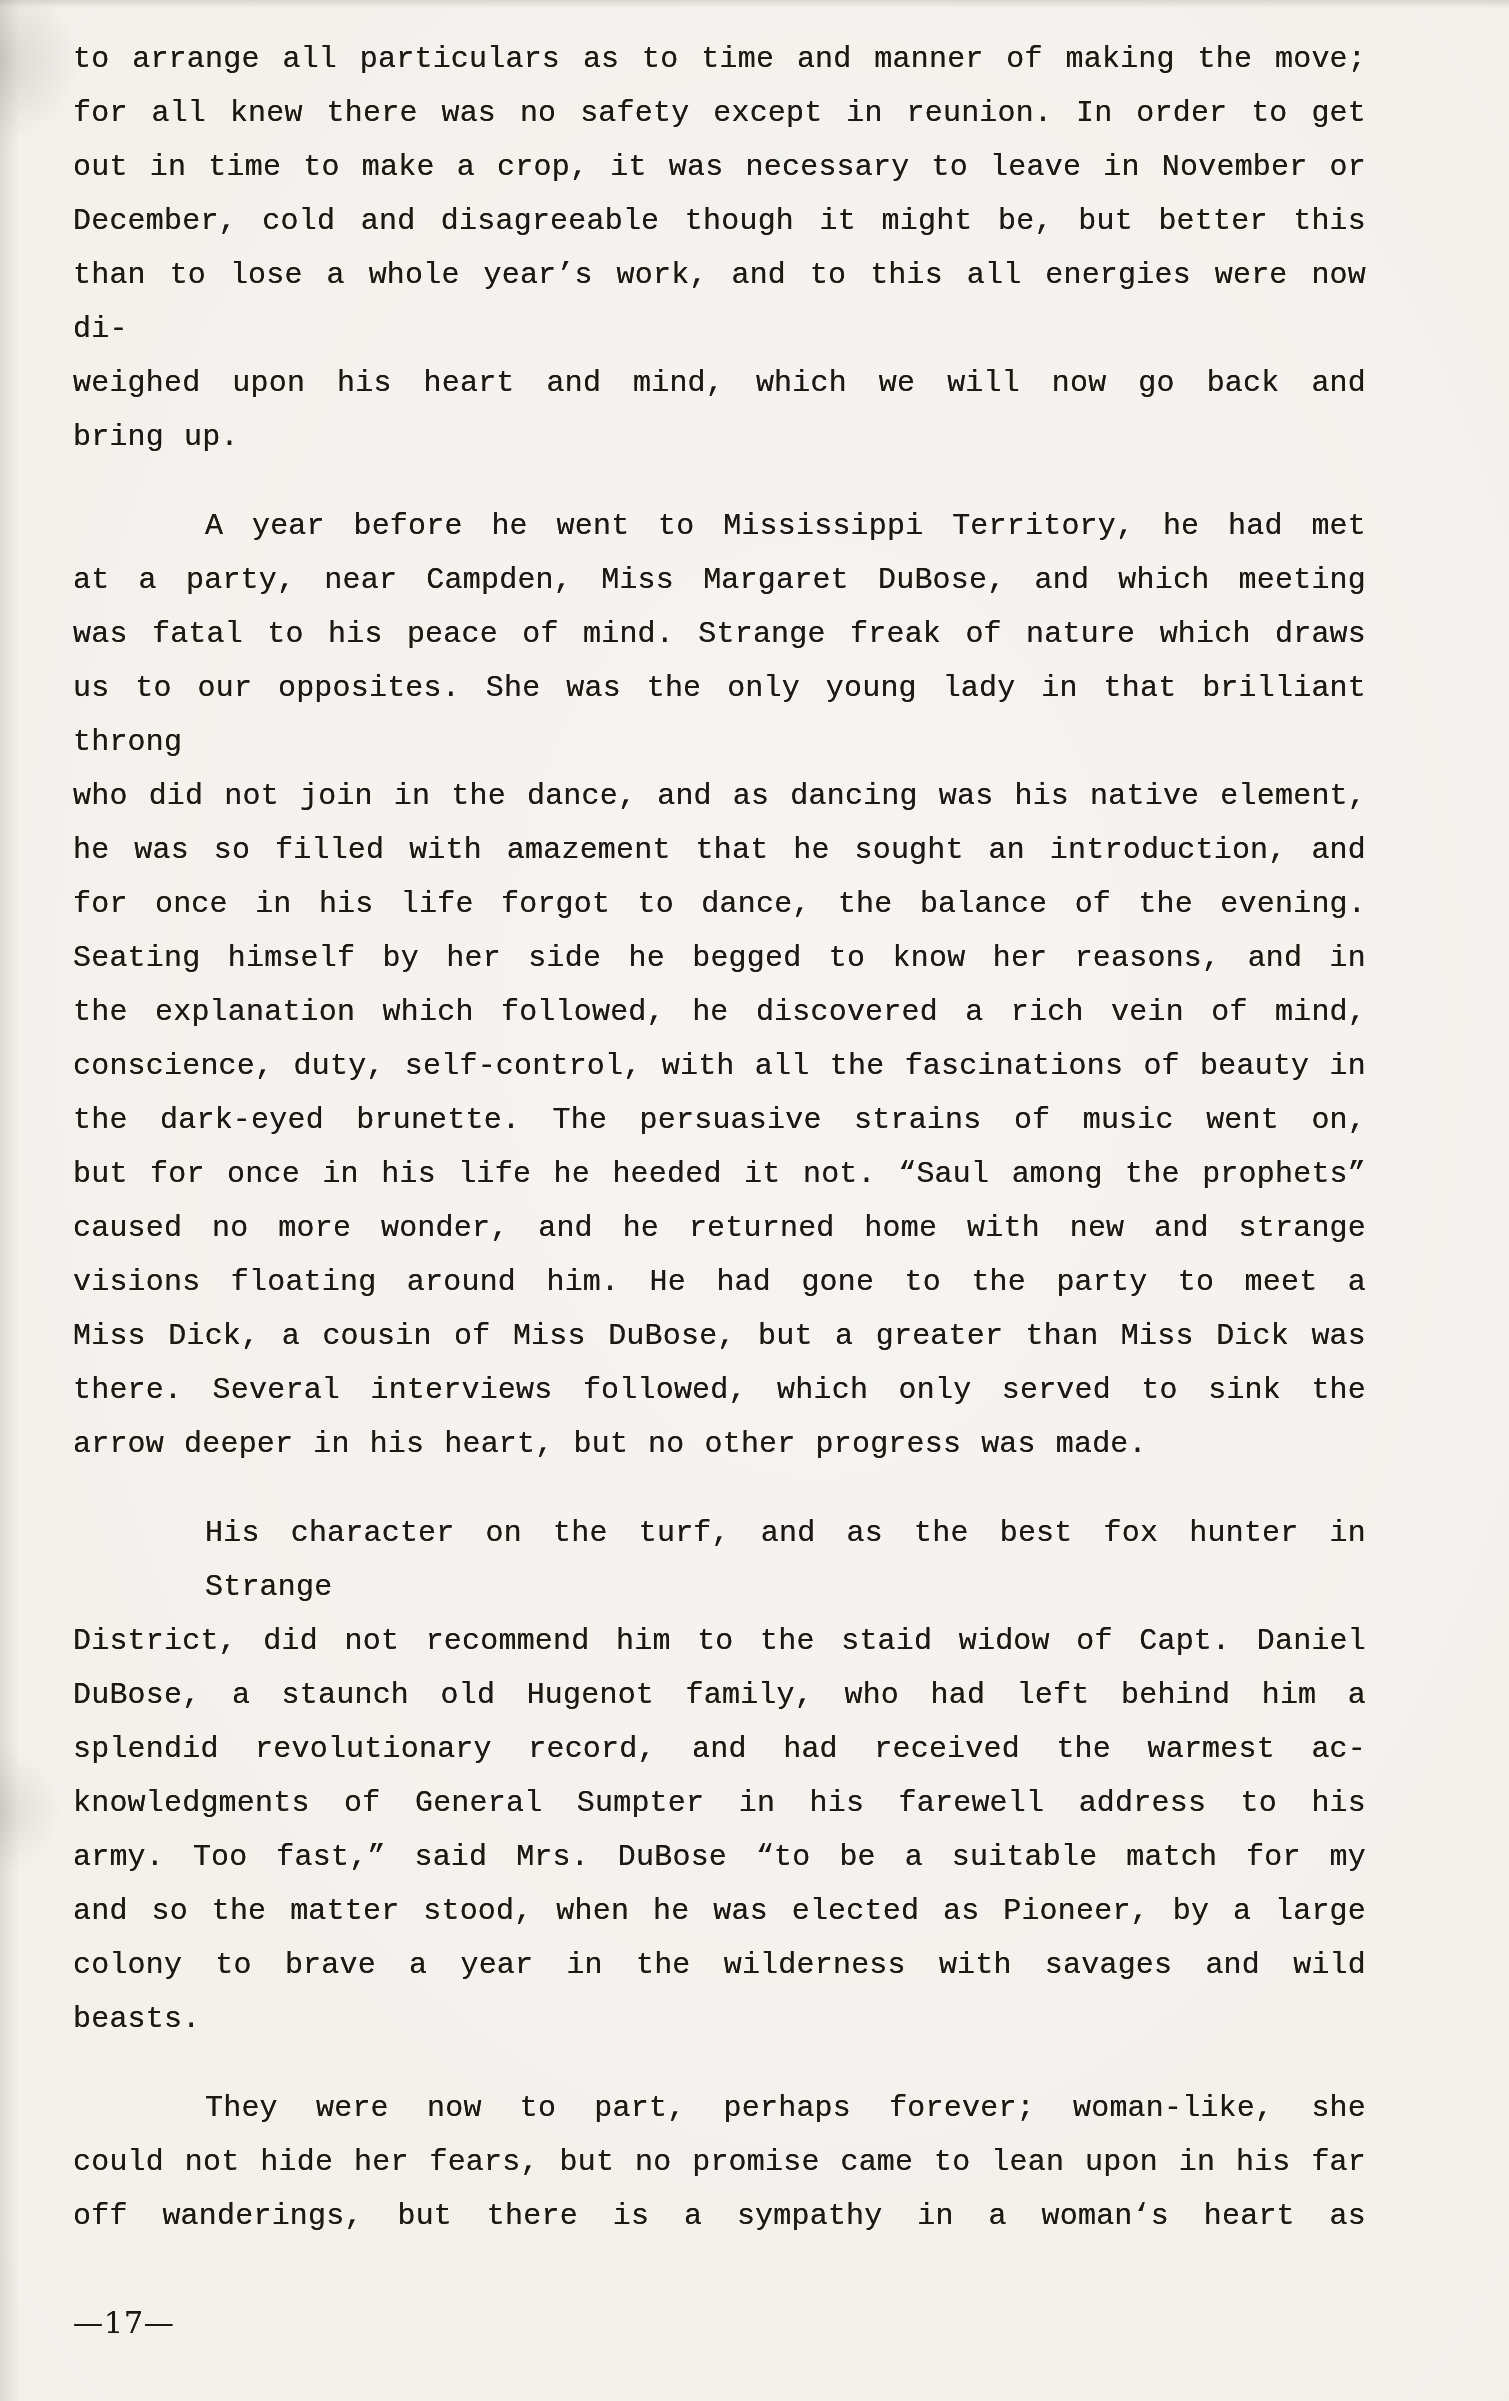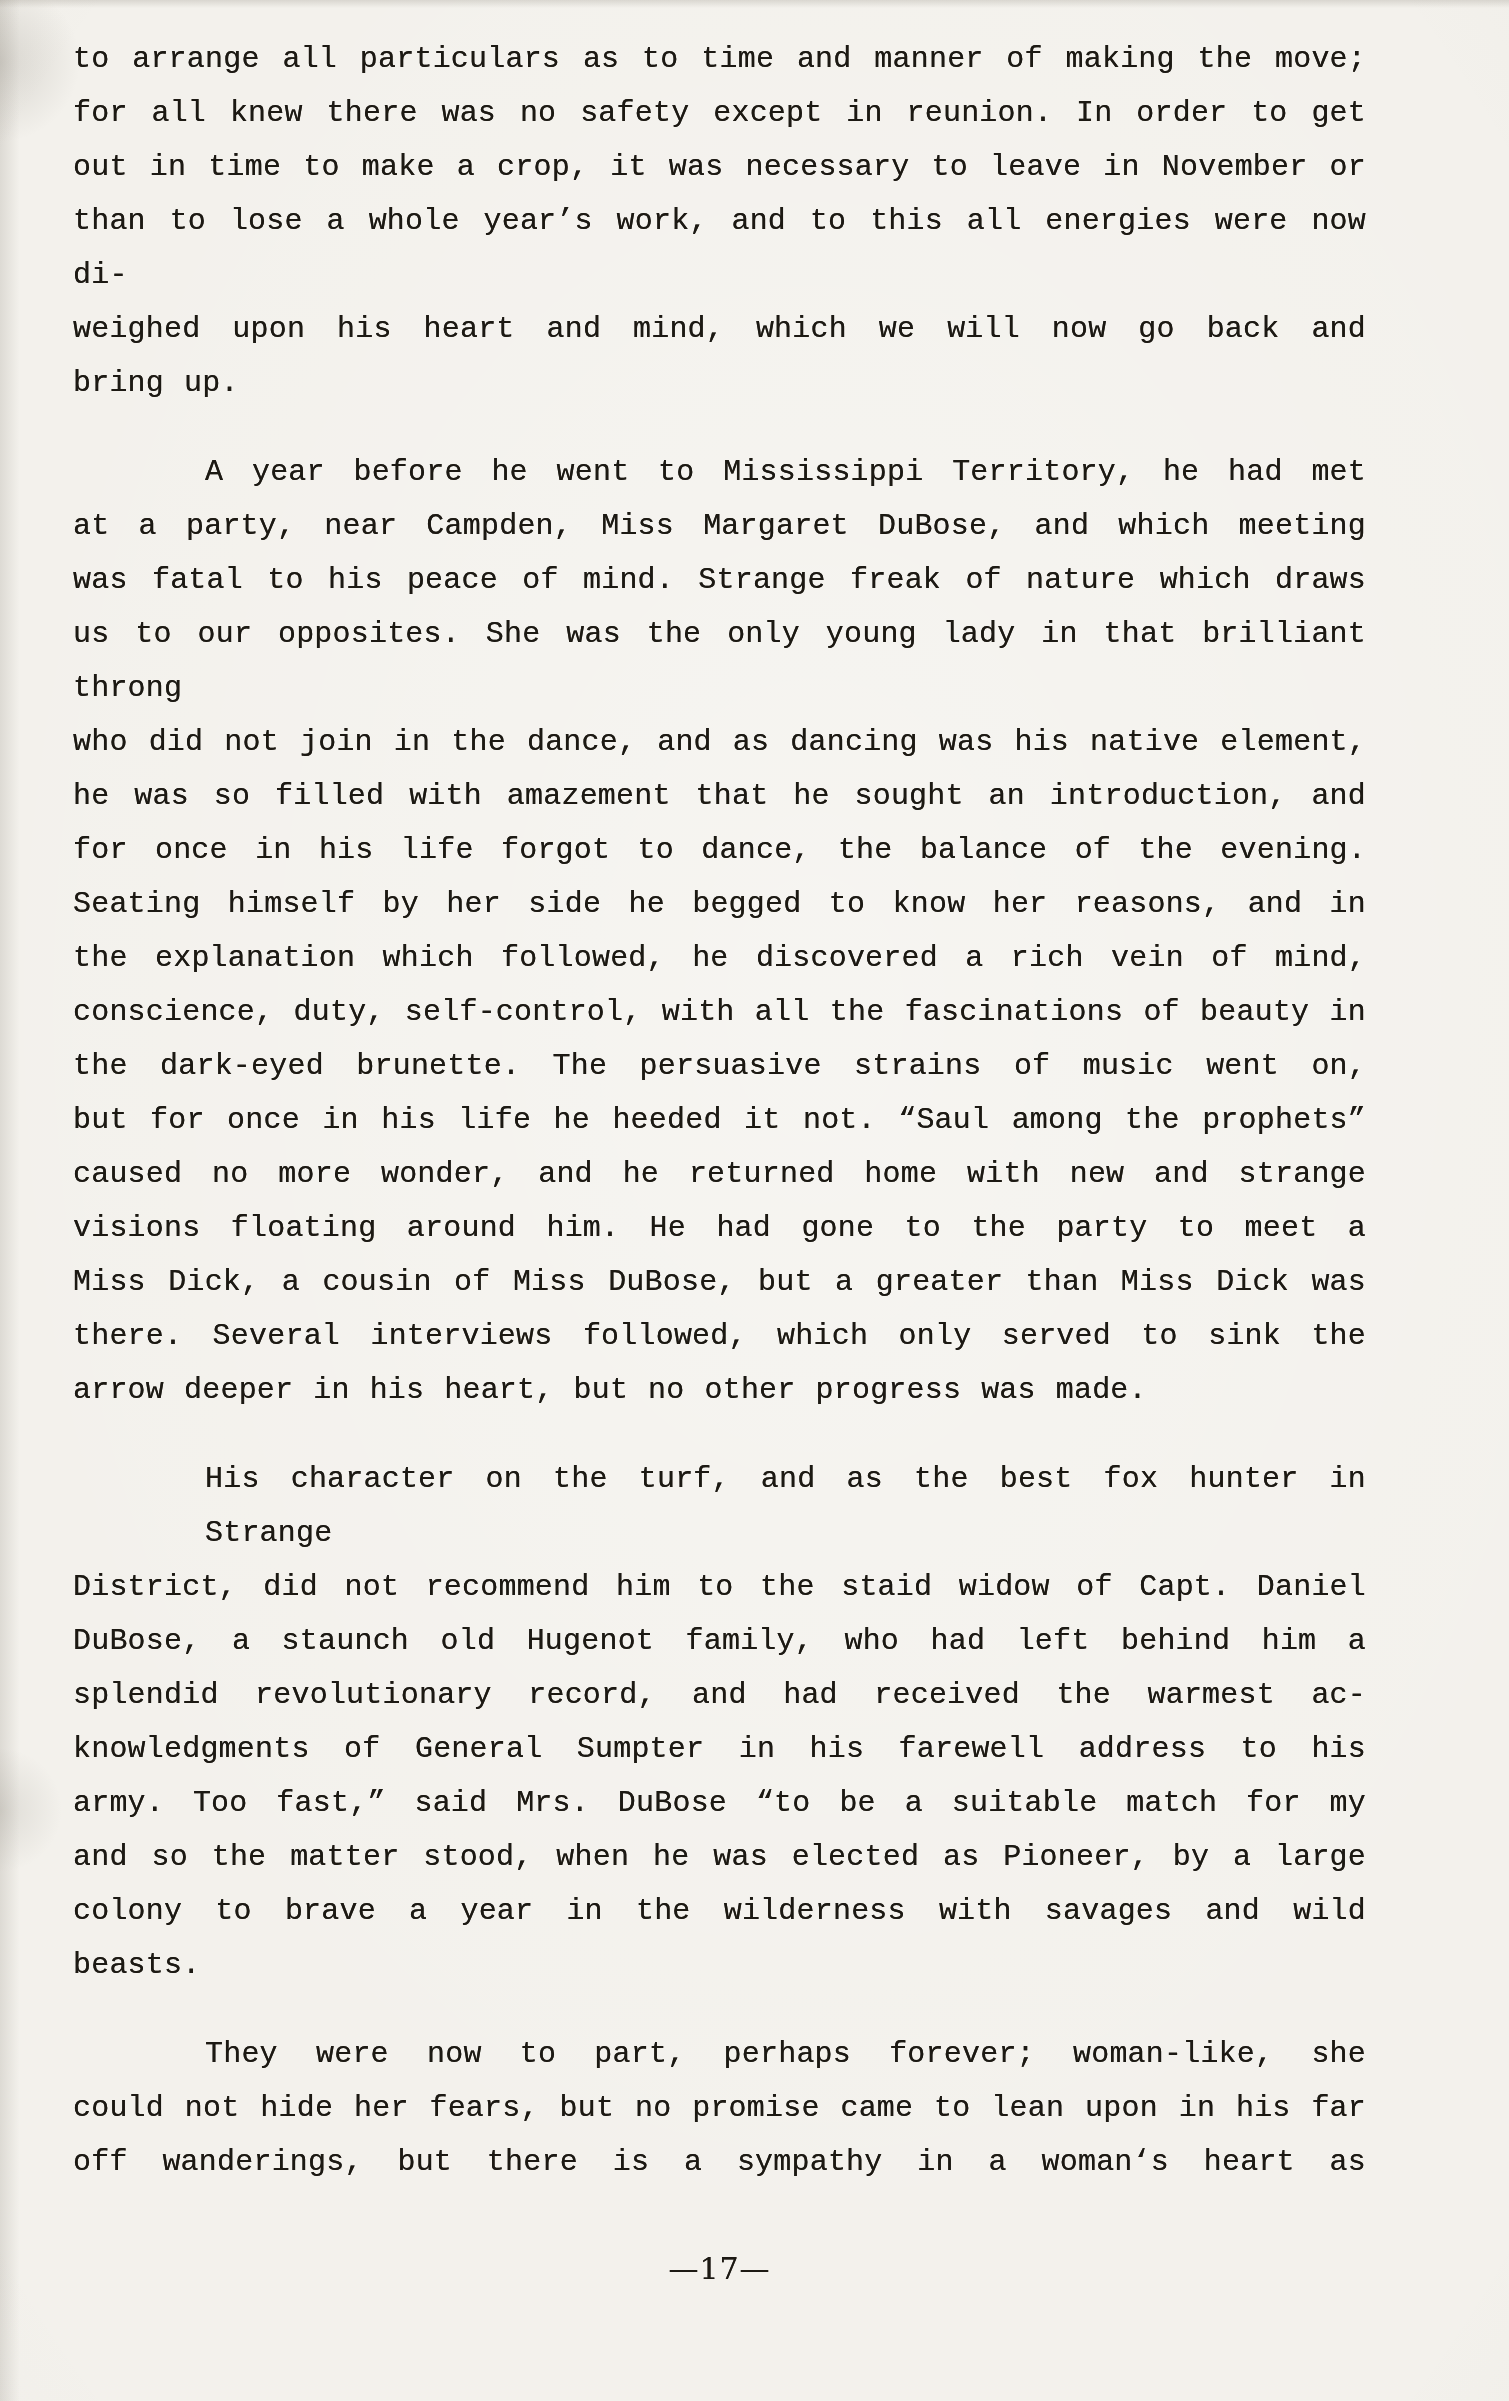"December, cold and disagreeable though" div.line { html: none -> <div>December, cold and disagreeable though it might be, but better this</div> }
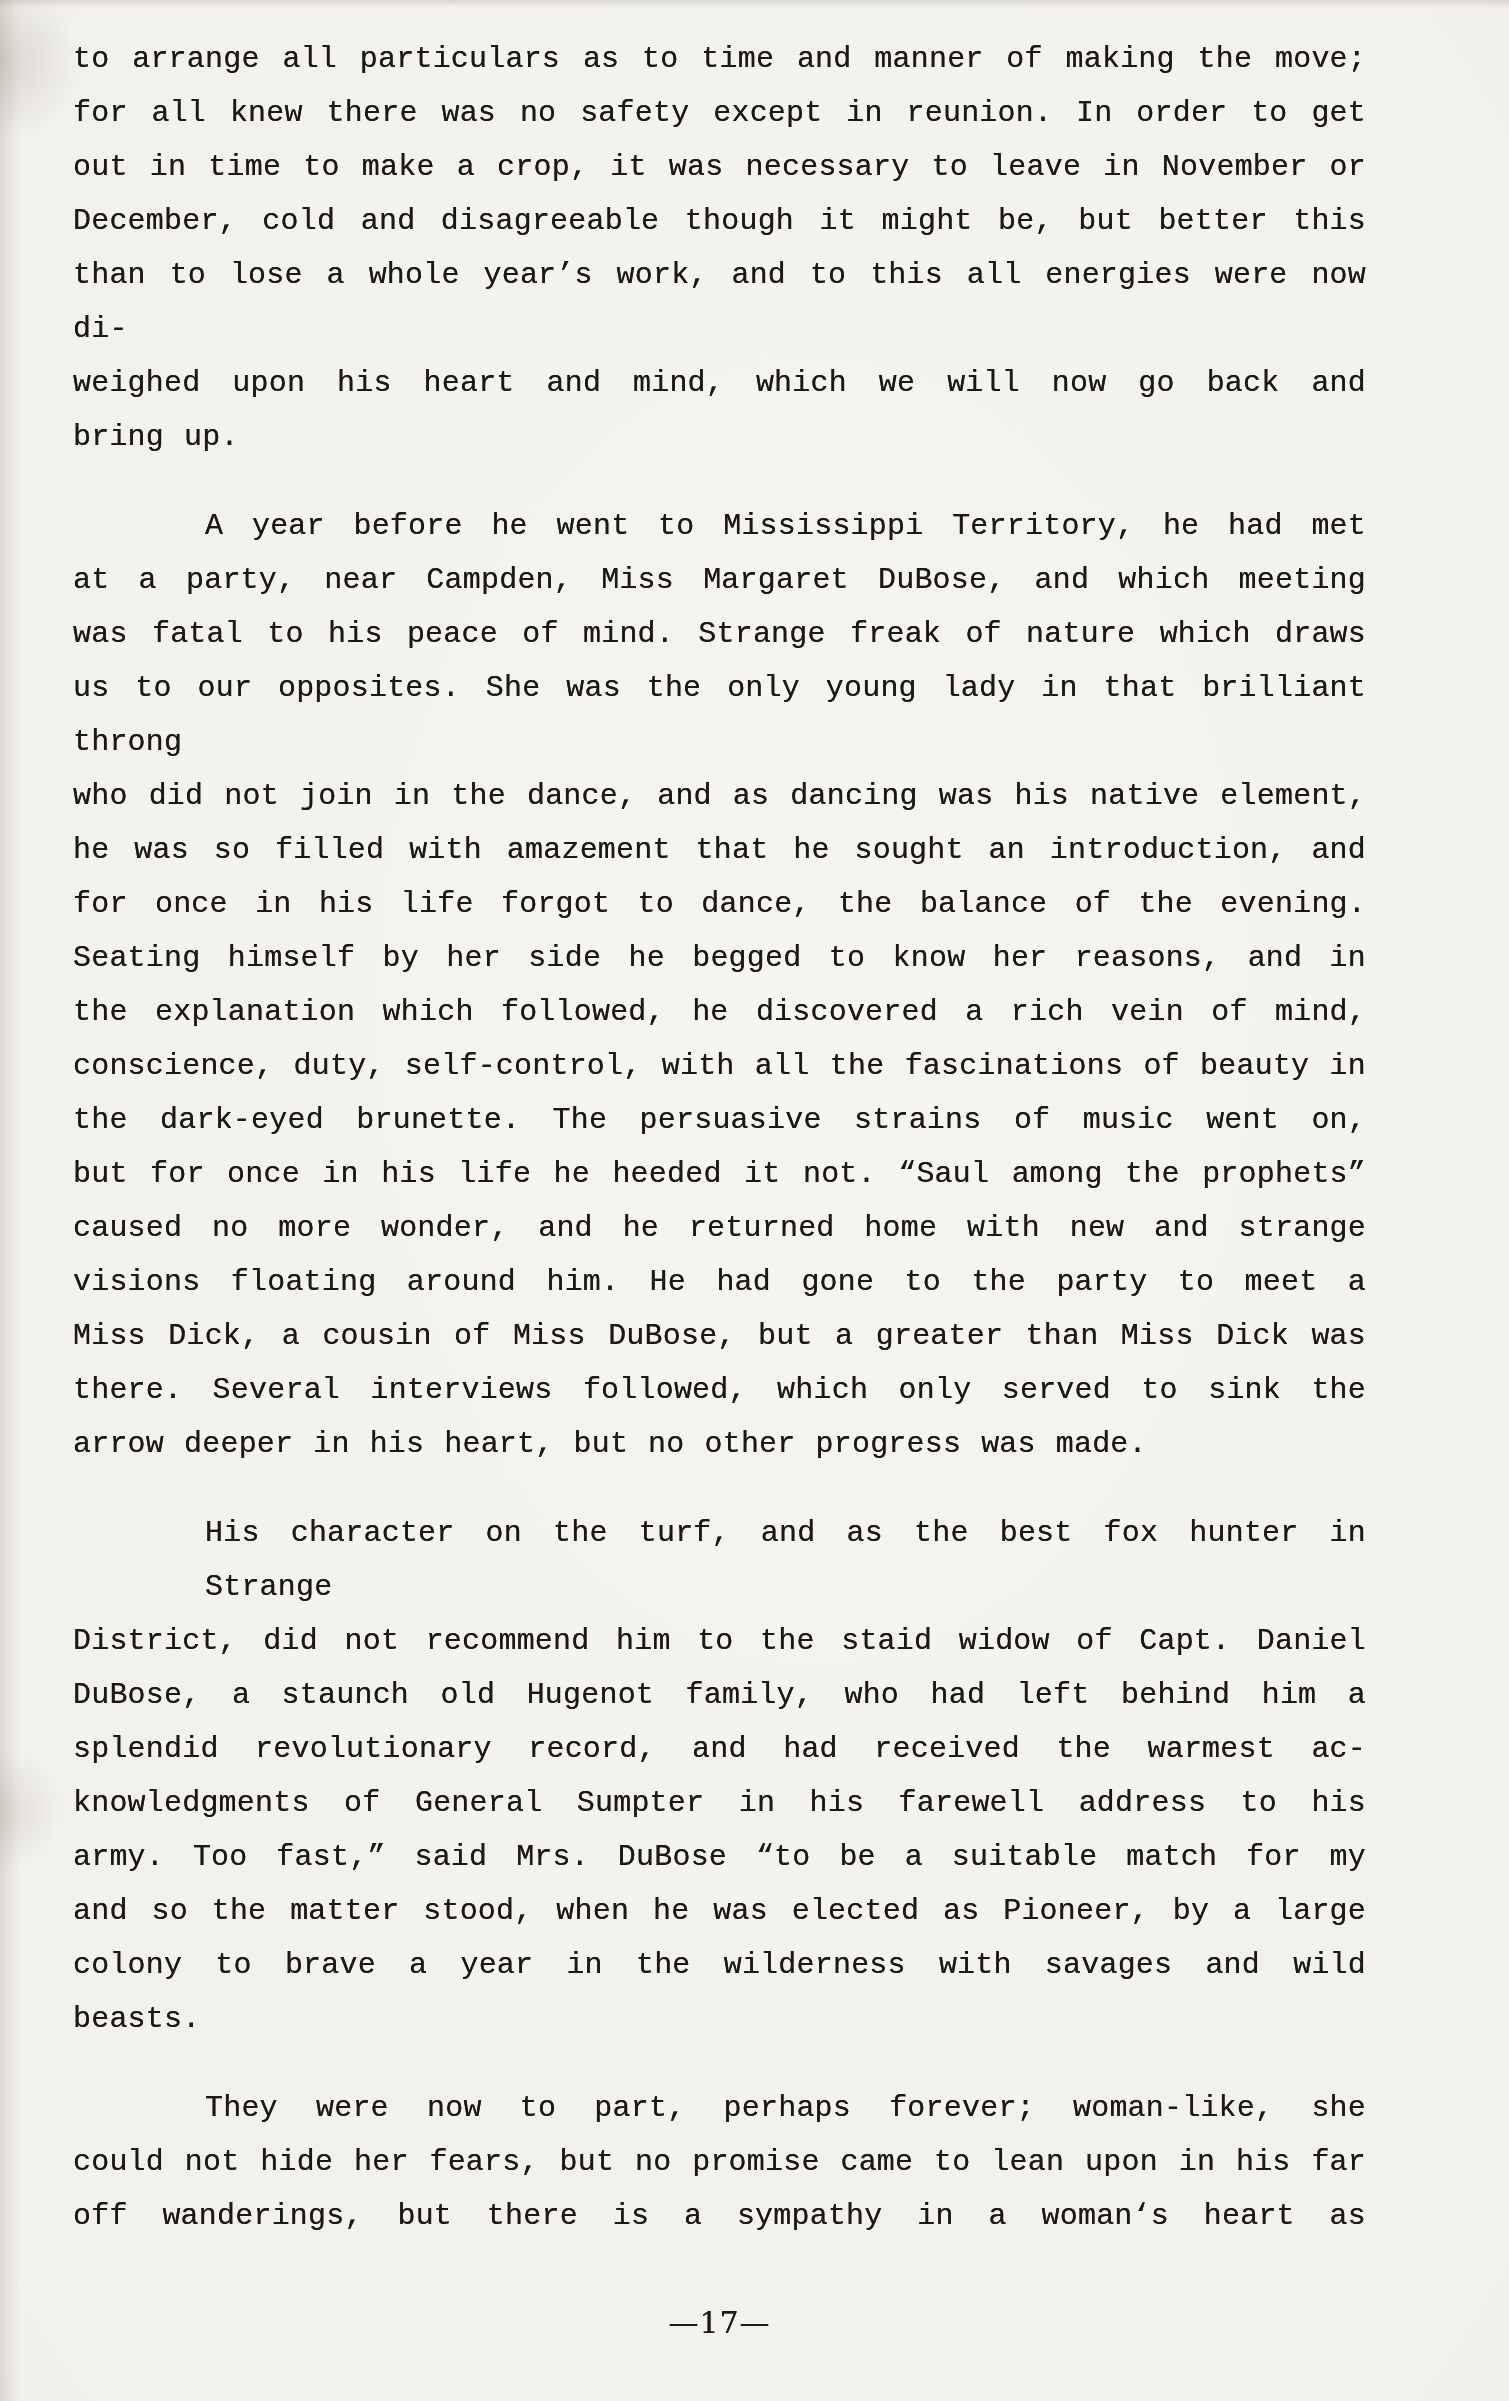"—17—" .page-number { text-align: center -> left }
